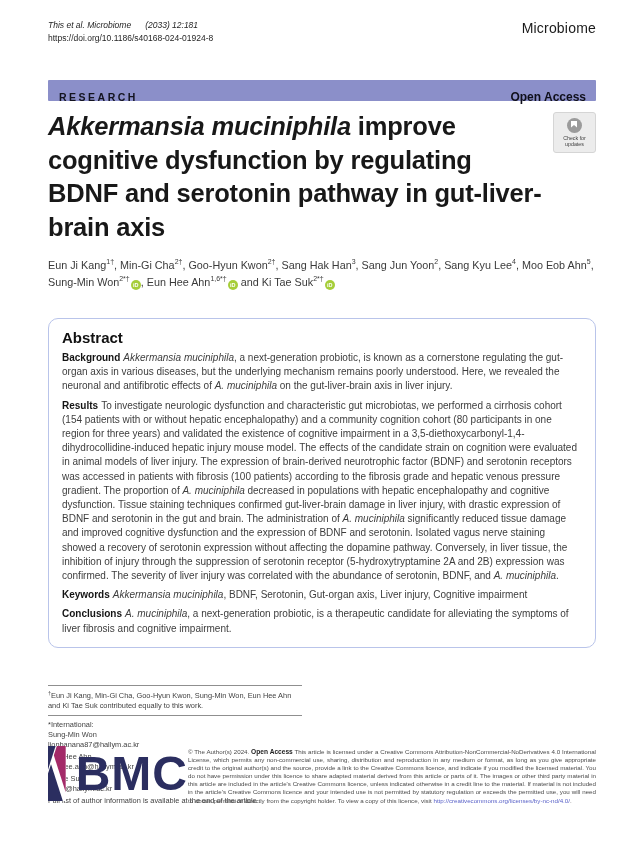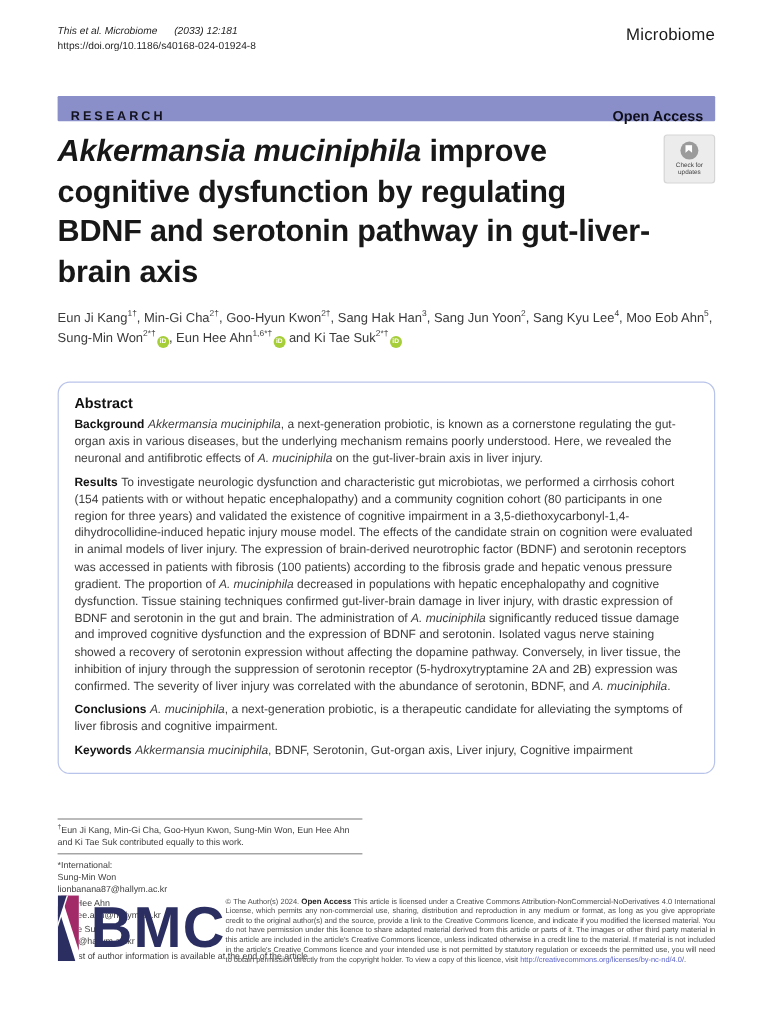"Abstract" .abs-box h2 { font-size: 12px -> 15px }
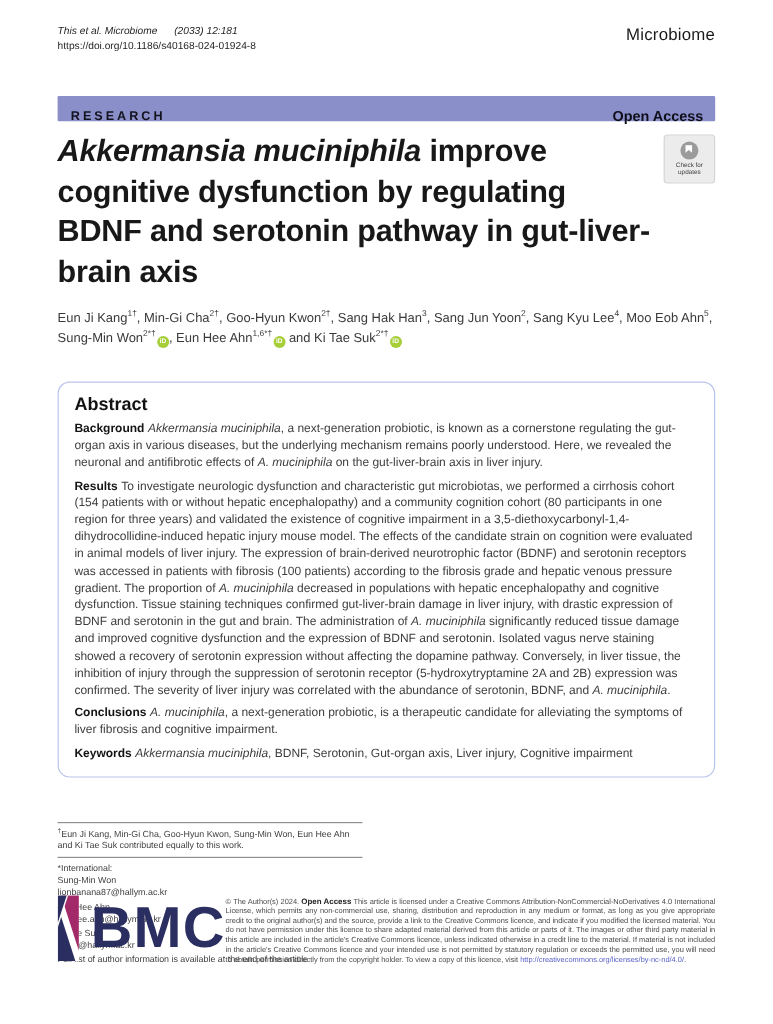"Conclusions A. muciniphila, a" p.abs-p { order: before "Keywords Akkermansia muciniphila, BDNF," -> after "Keywords Akkermansia muciniphila, BDNF," }
